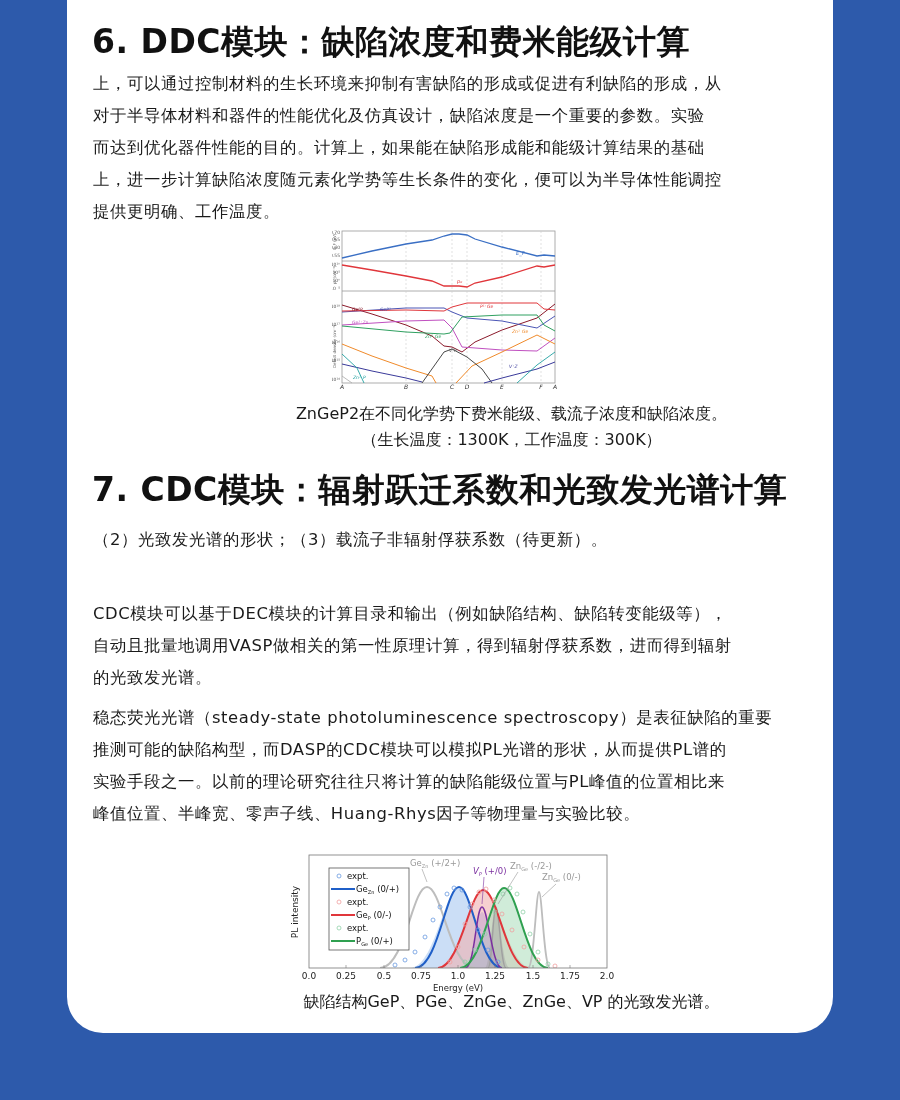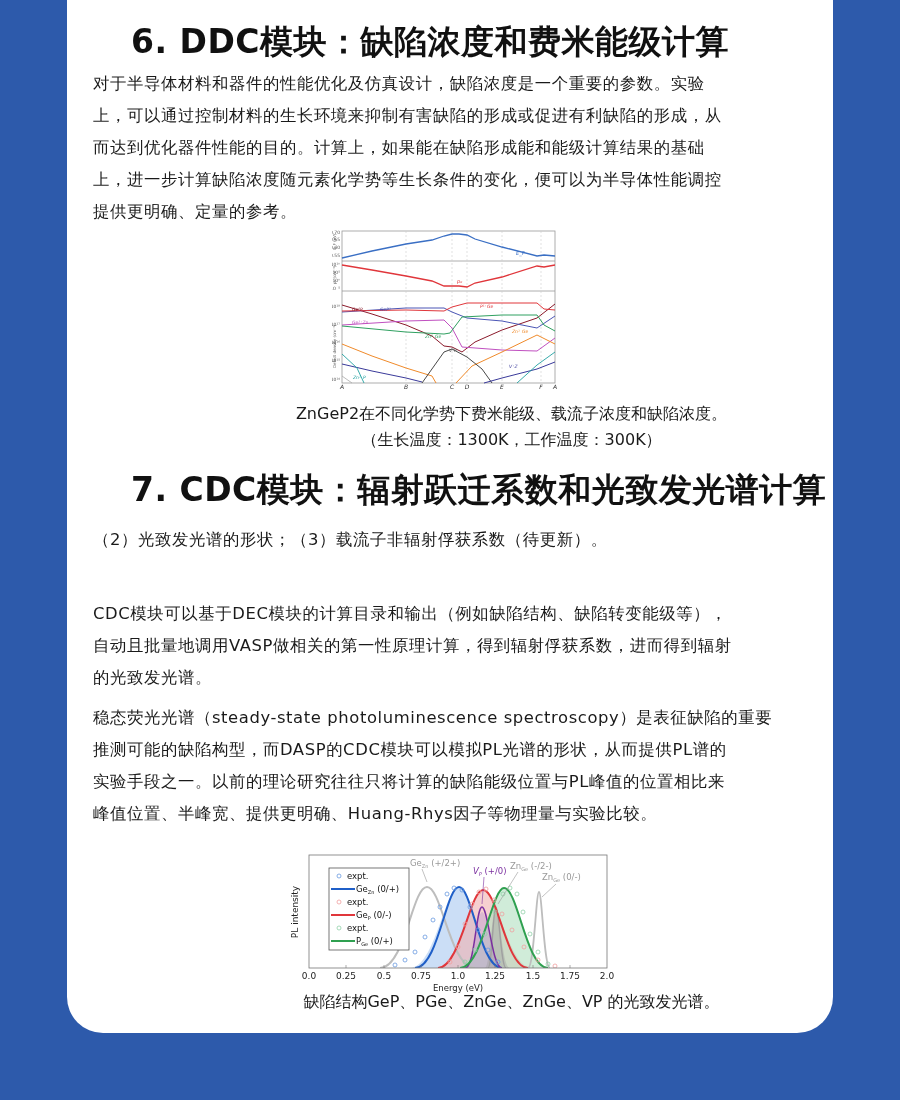"6. DDC模块：缺陷浓度和费米能级计算" .h { margin-left: 39px -> none }
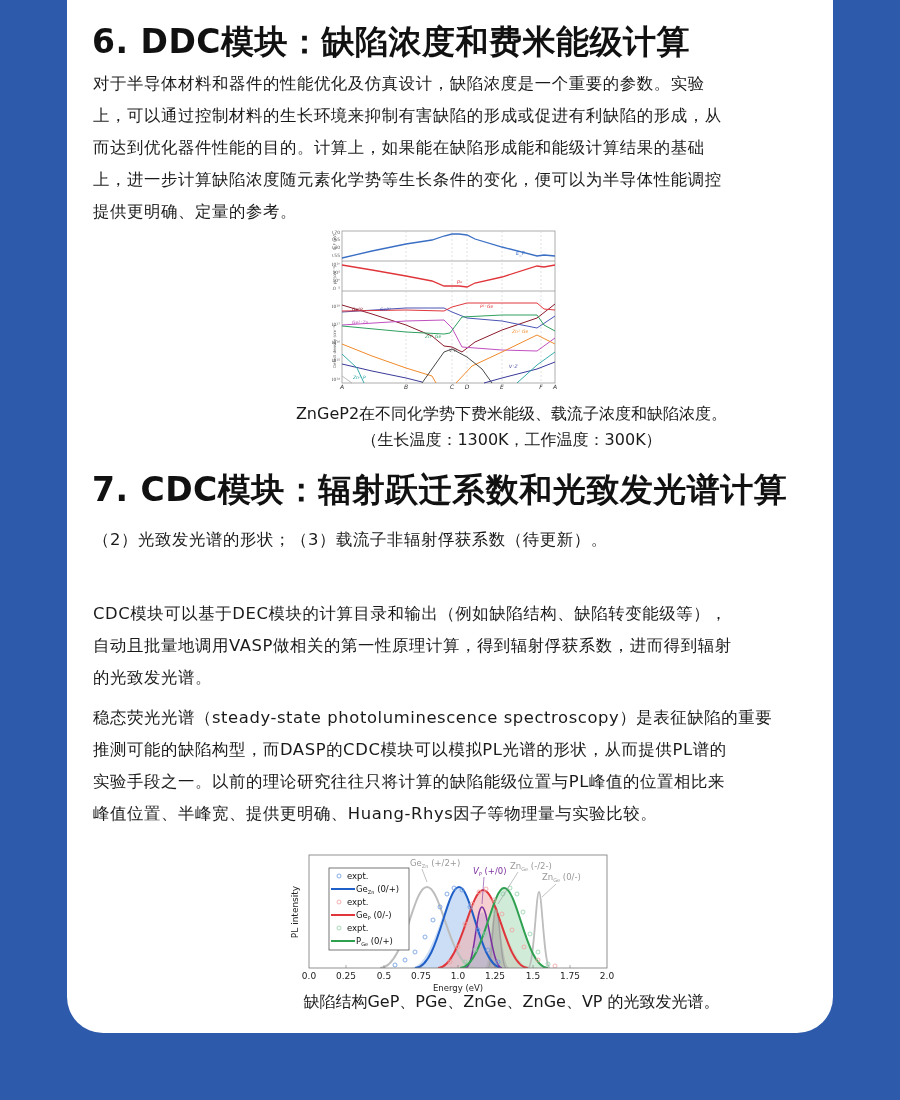"对于半导体材料和器件的性能优化及仿真设计，缺陷浓度是一个重要的参数。实验" span.ln { order: before "上，可以通过控制材料的生长环境来抑制有害缺陷的形成或促进有利缺陷的形成，从" -> after "上，可以通过控制材料的生长环境来抑制有害缺陷的形成或促进有利缺陷的形成，从" }
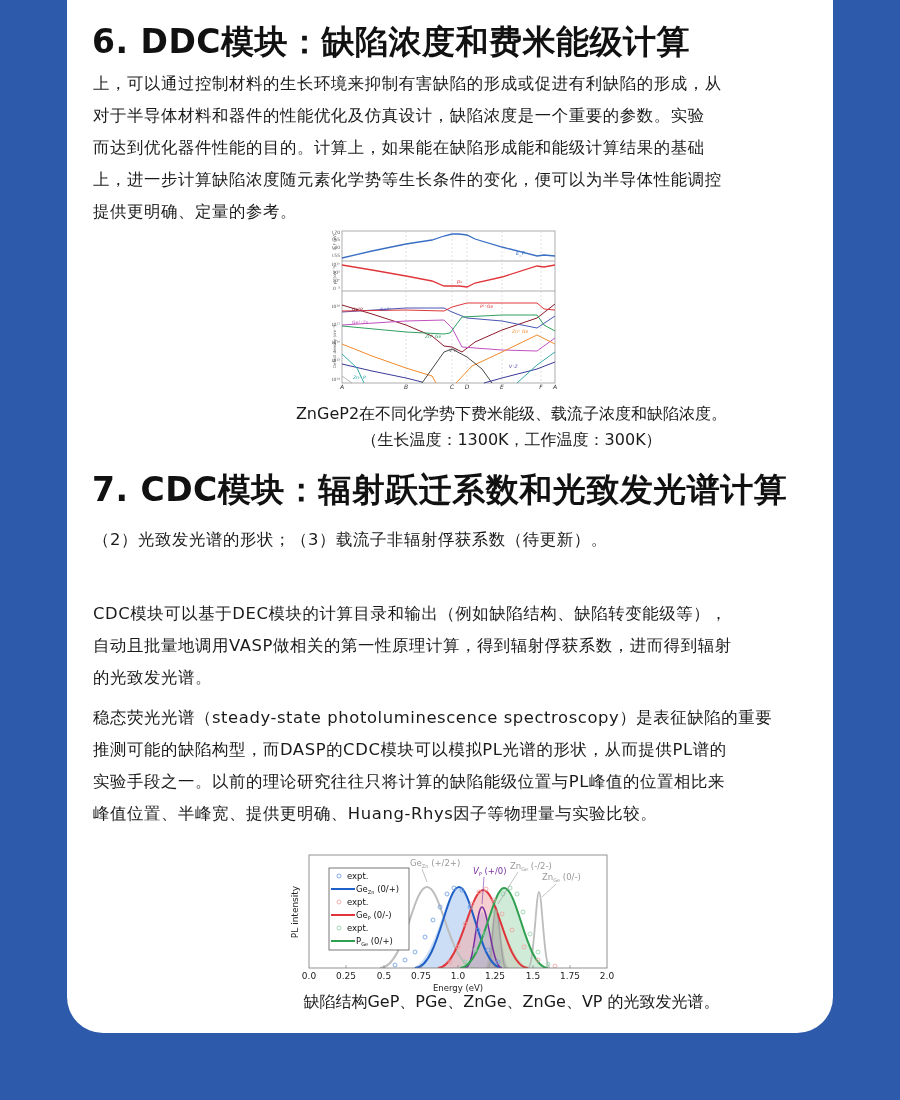"提供更明确、定量的参考。" span.ln { text: 定量的参考 -> 工作温度 }
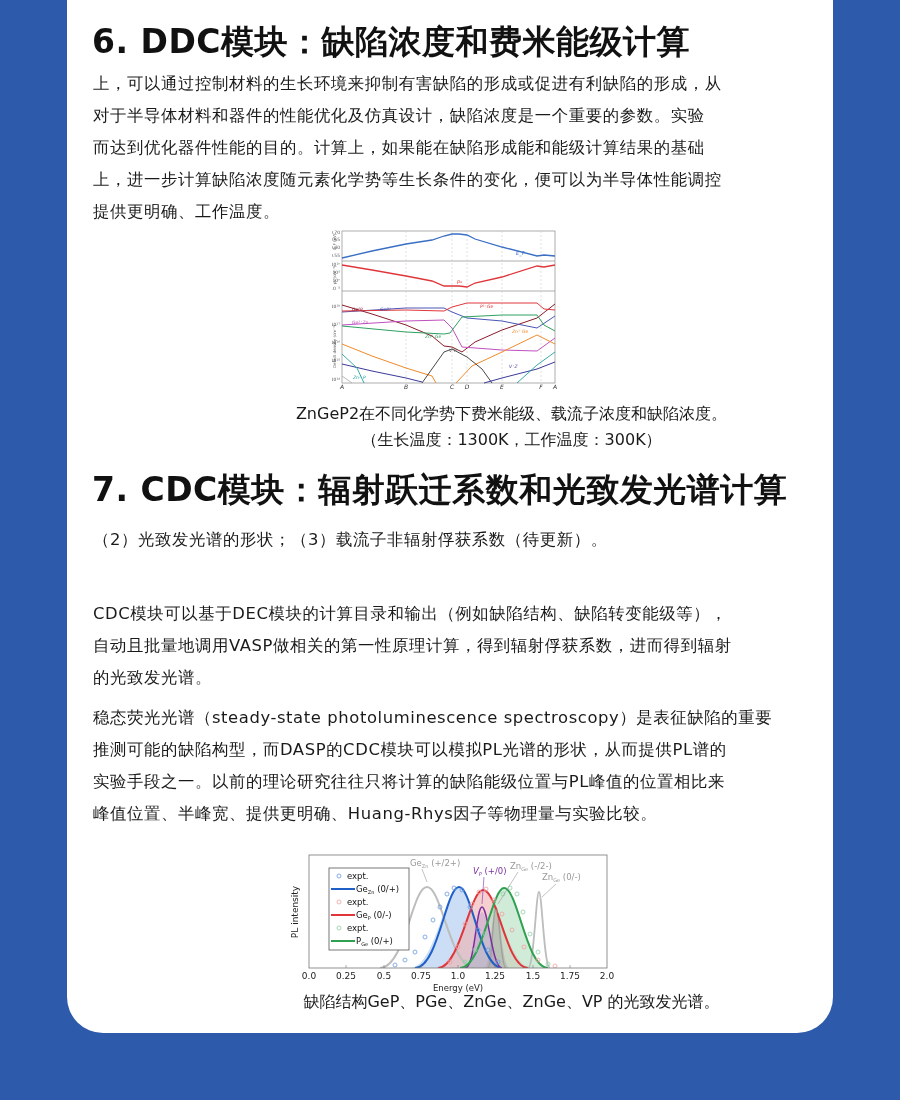"峰值位置、半峰宽、提供更明确、Huang-Rhys因子等物理量与实验比较。" span.ln { text: 提供更明确 -> 零声子线 }
